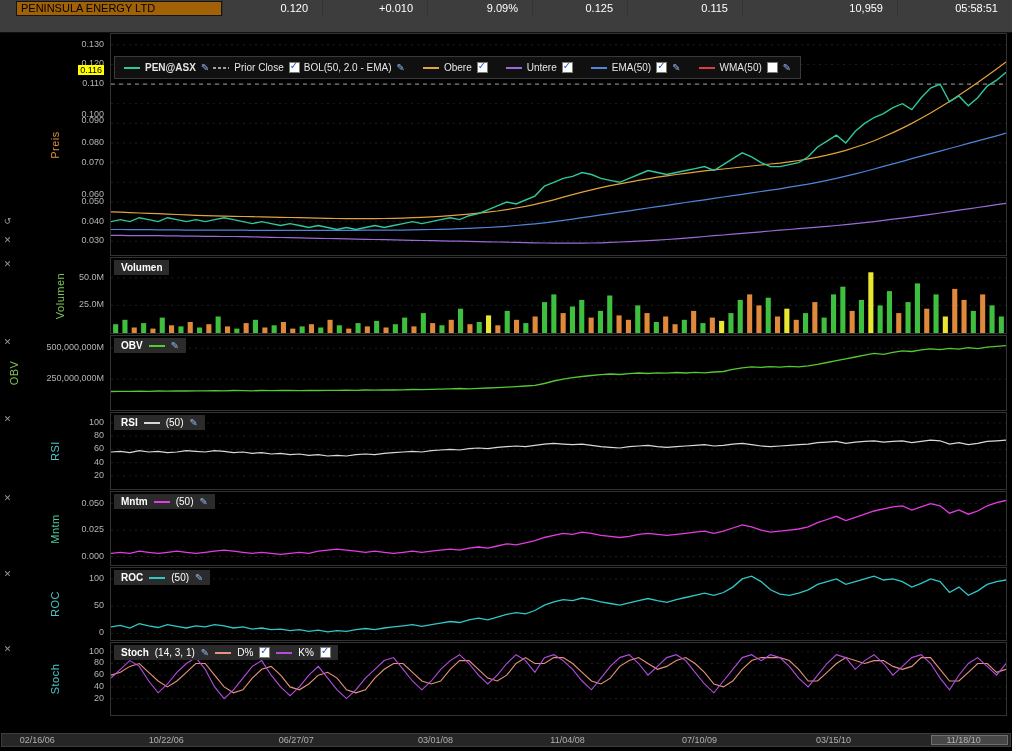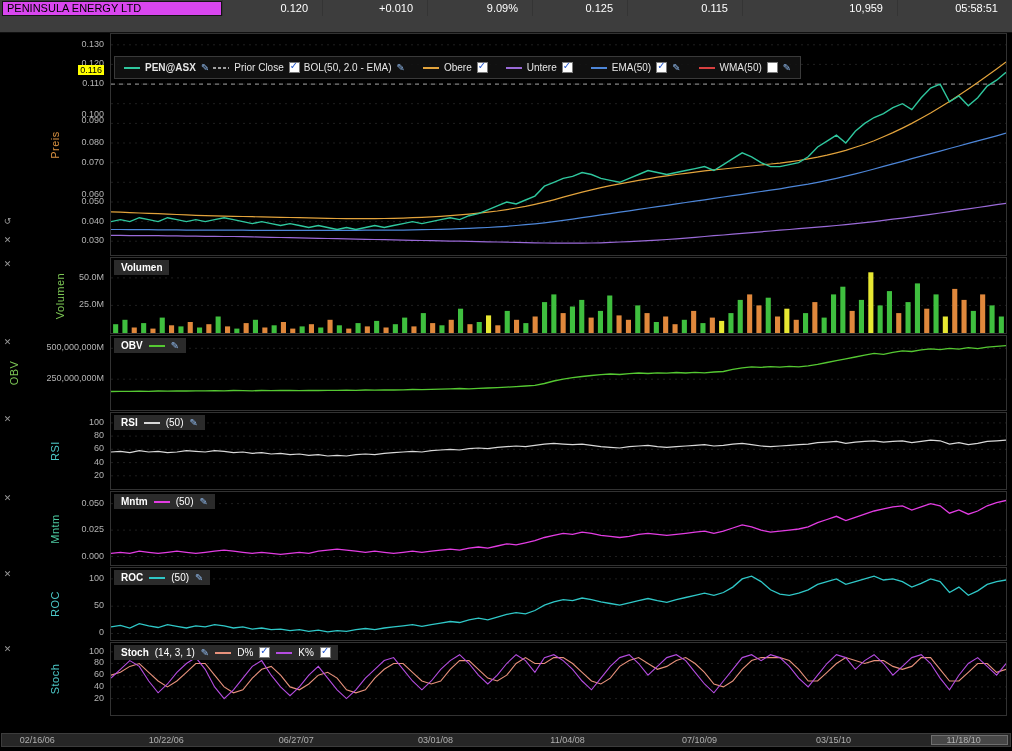"PENINSULA ENERGY LTD" .company { background: #d946ef -> #a16207; margin-left: 2px -> 16px }
